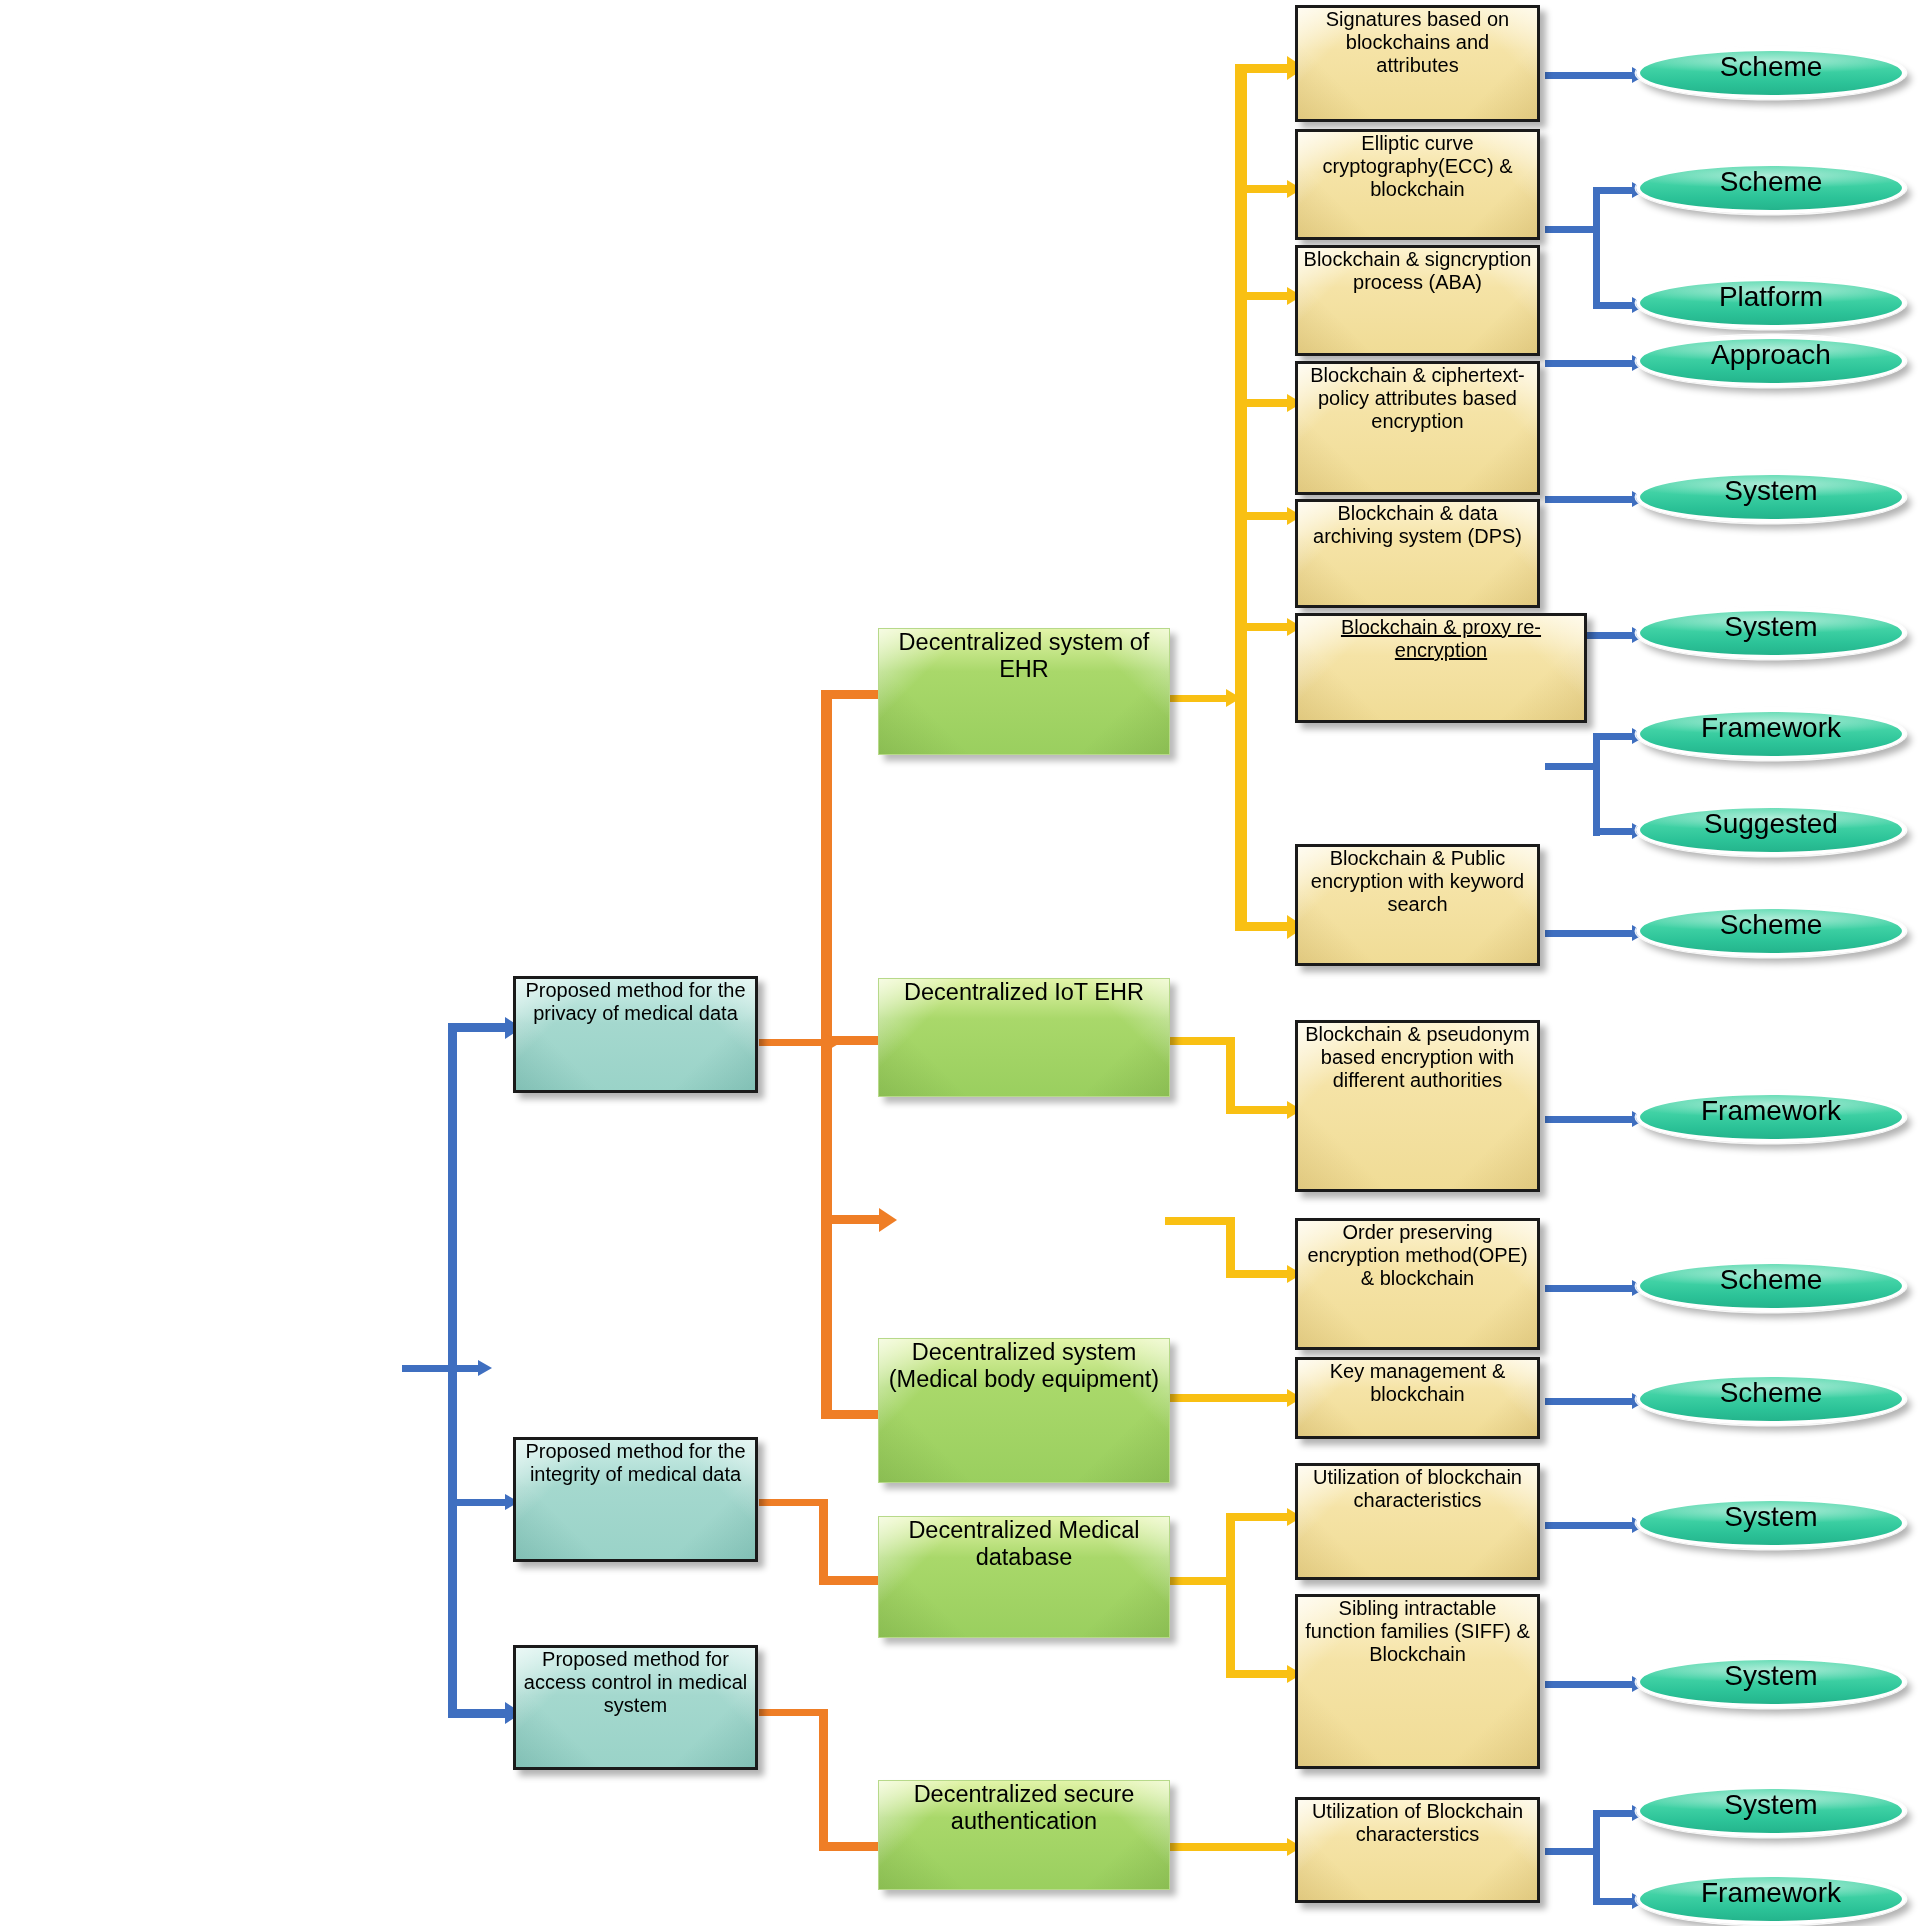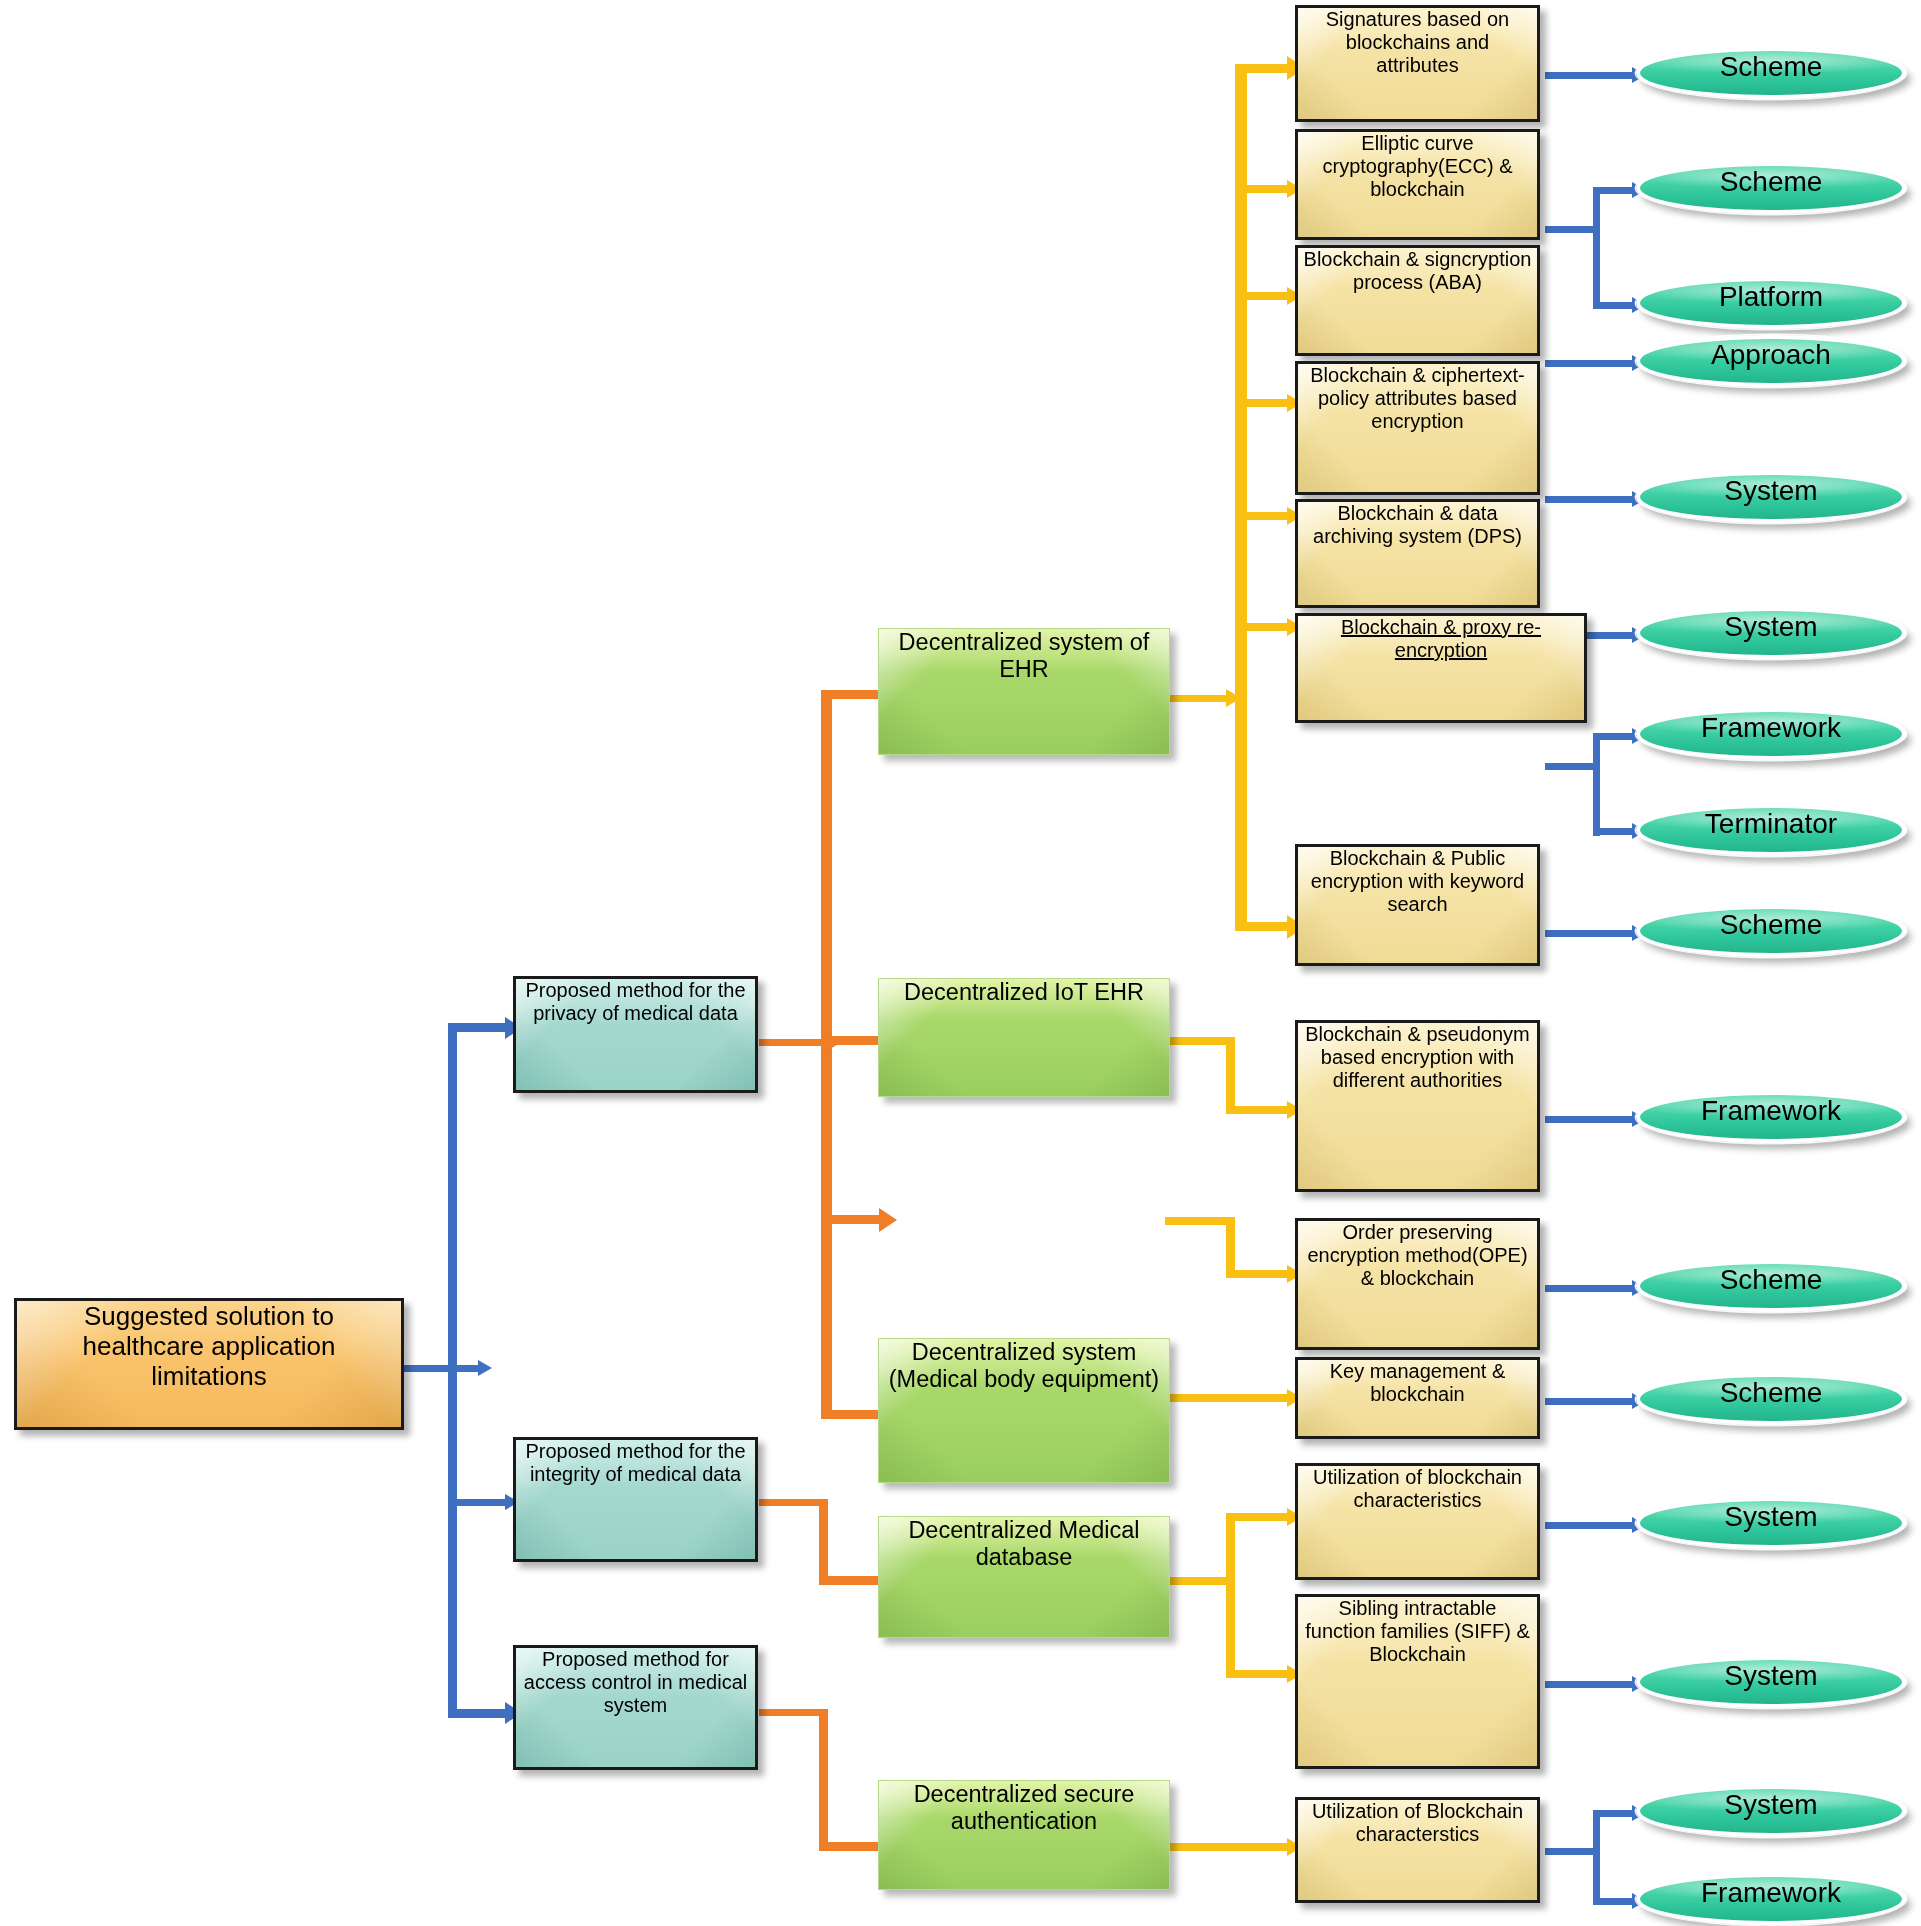"Terminator" span { text: Terminator -> Suggested }
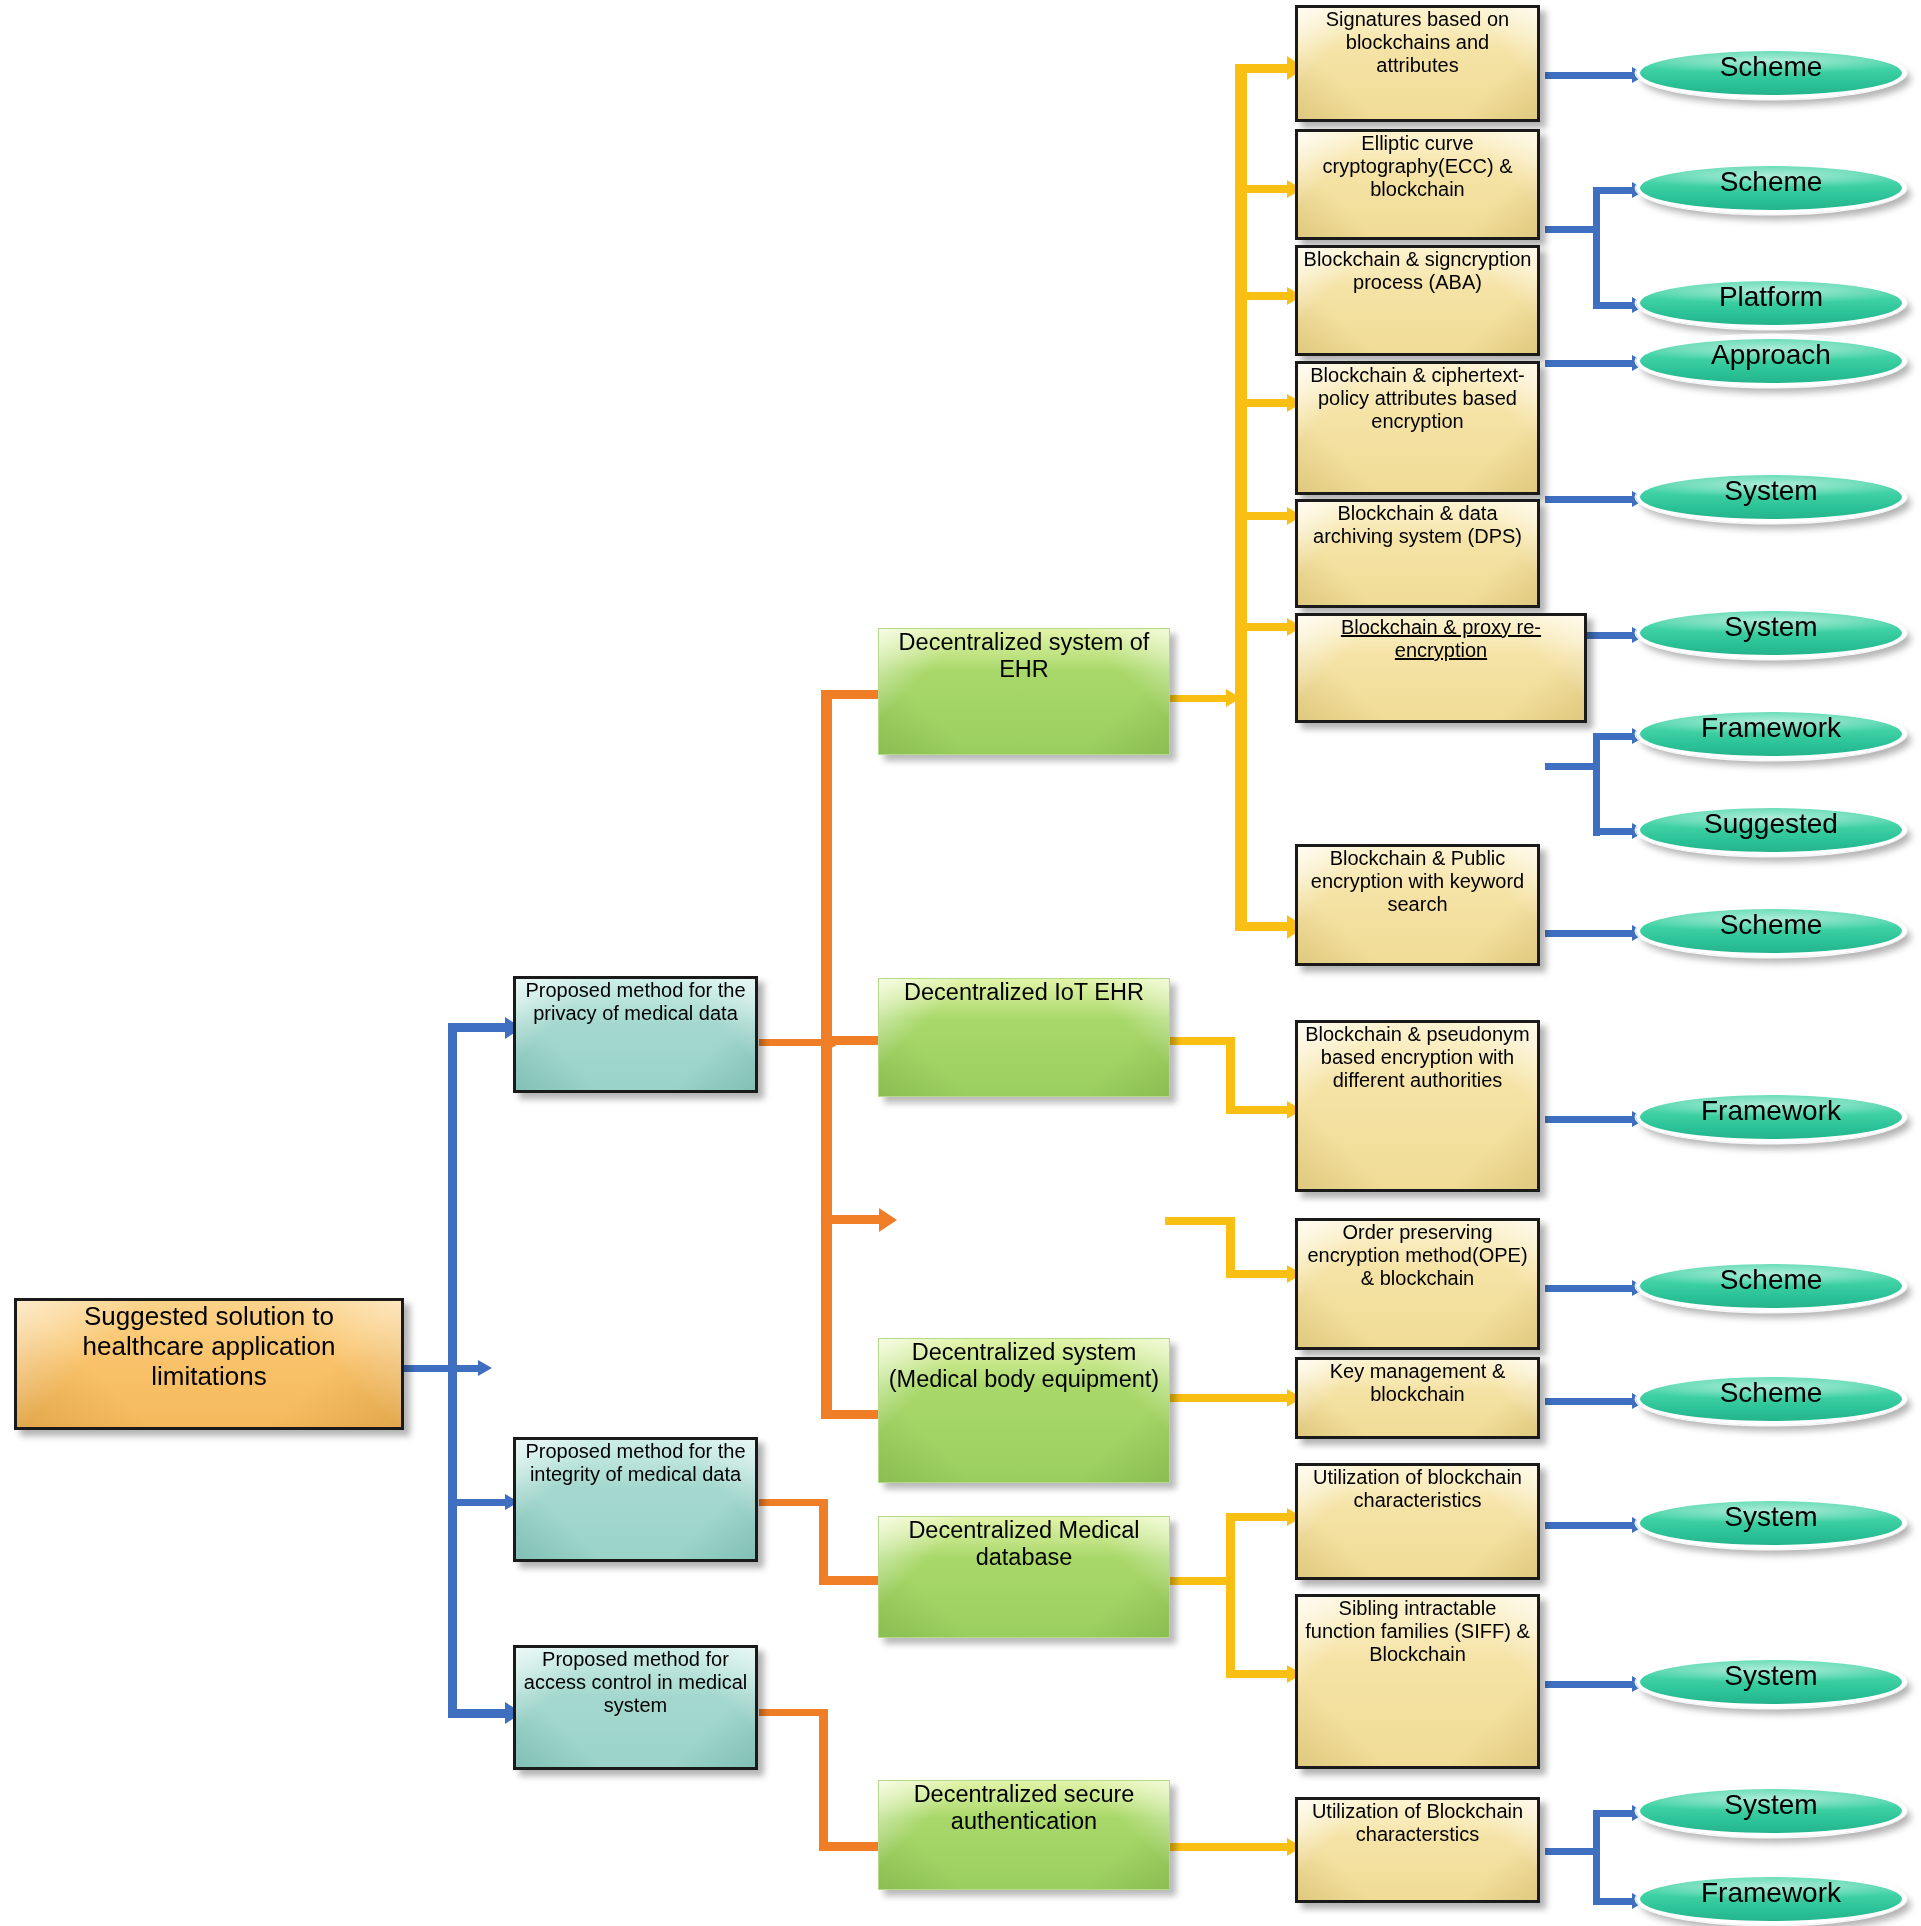"Suggested solution to healthcare" div.node { html: <div> <span>Suggested solution to healthcare application limitations</span> </div> -> none }
